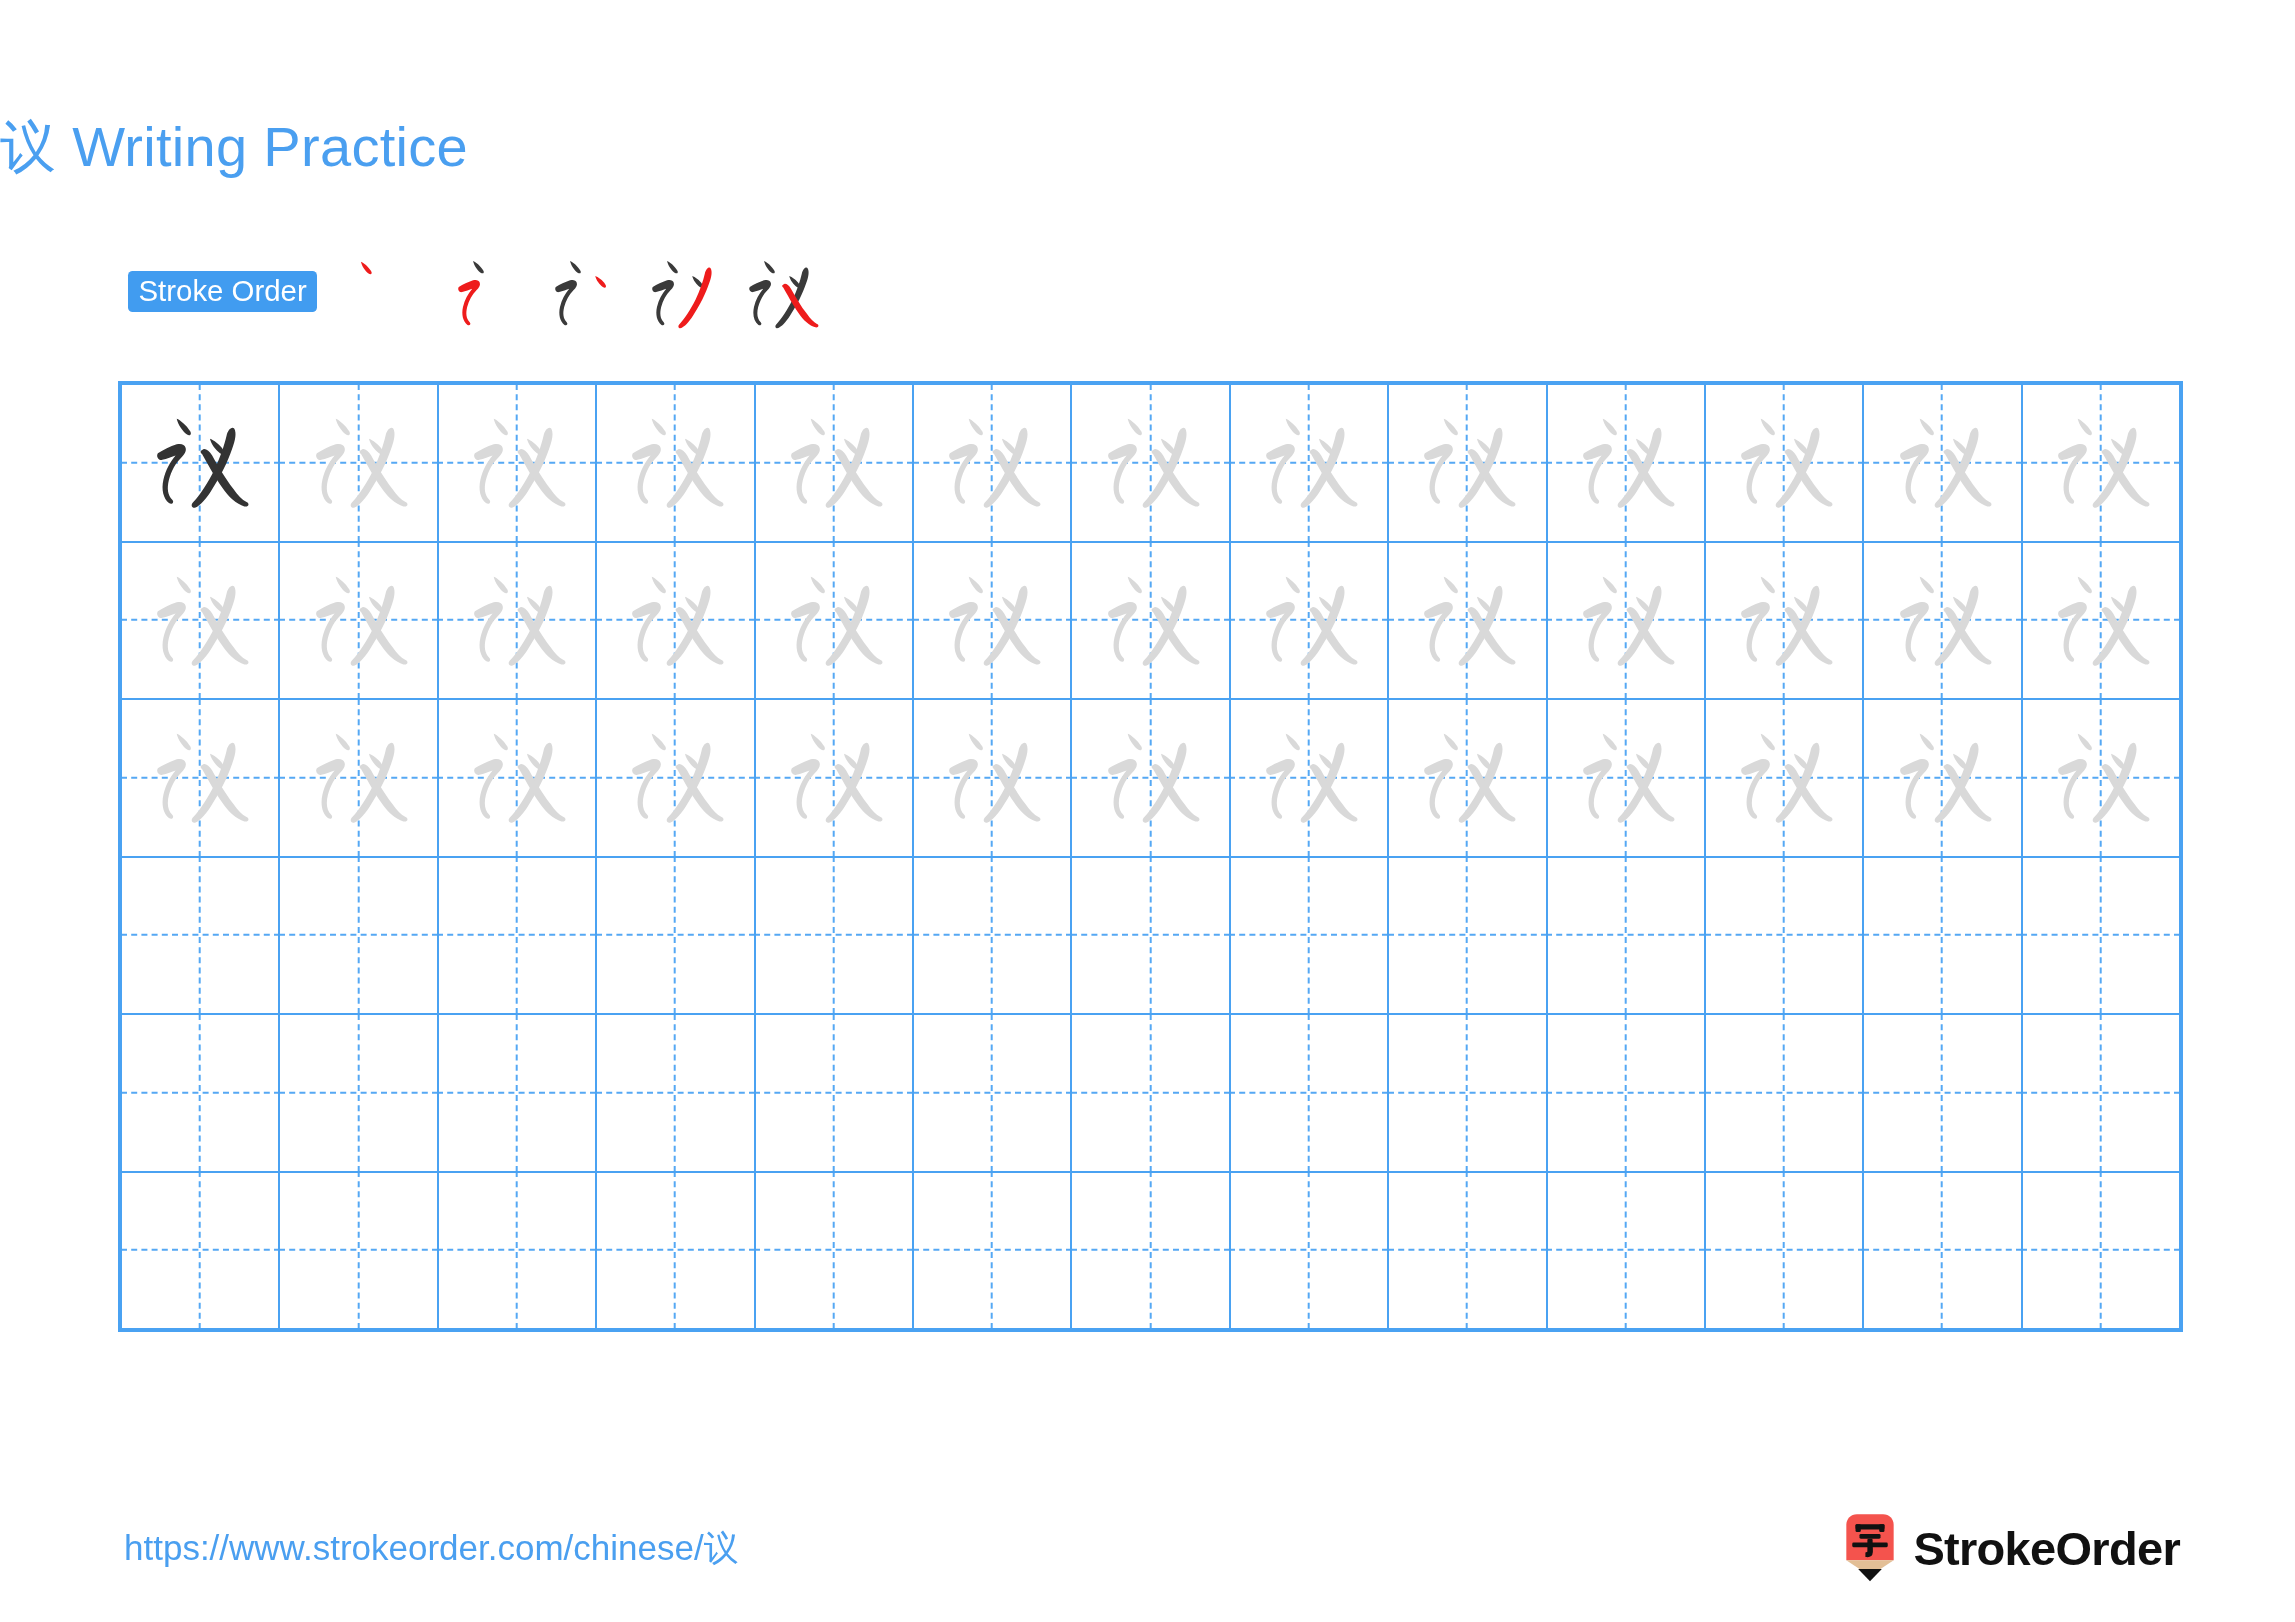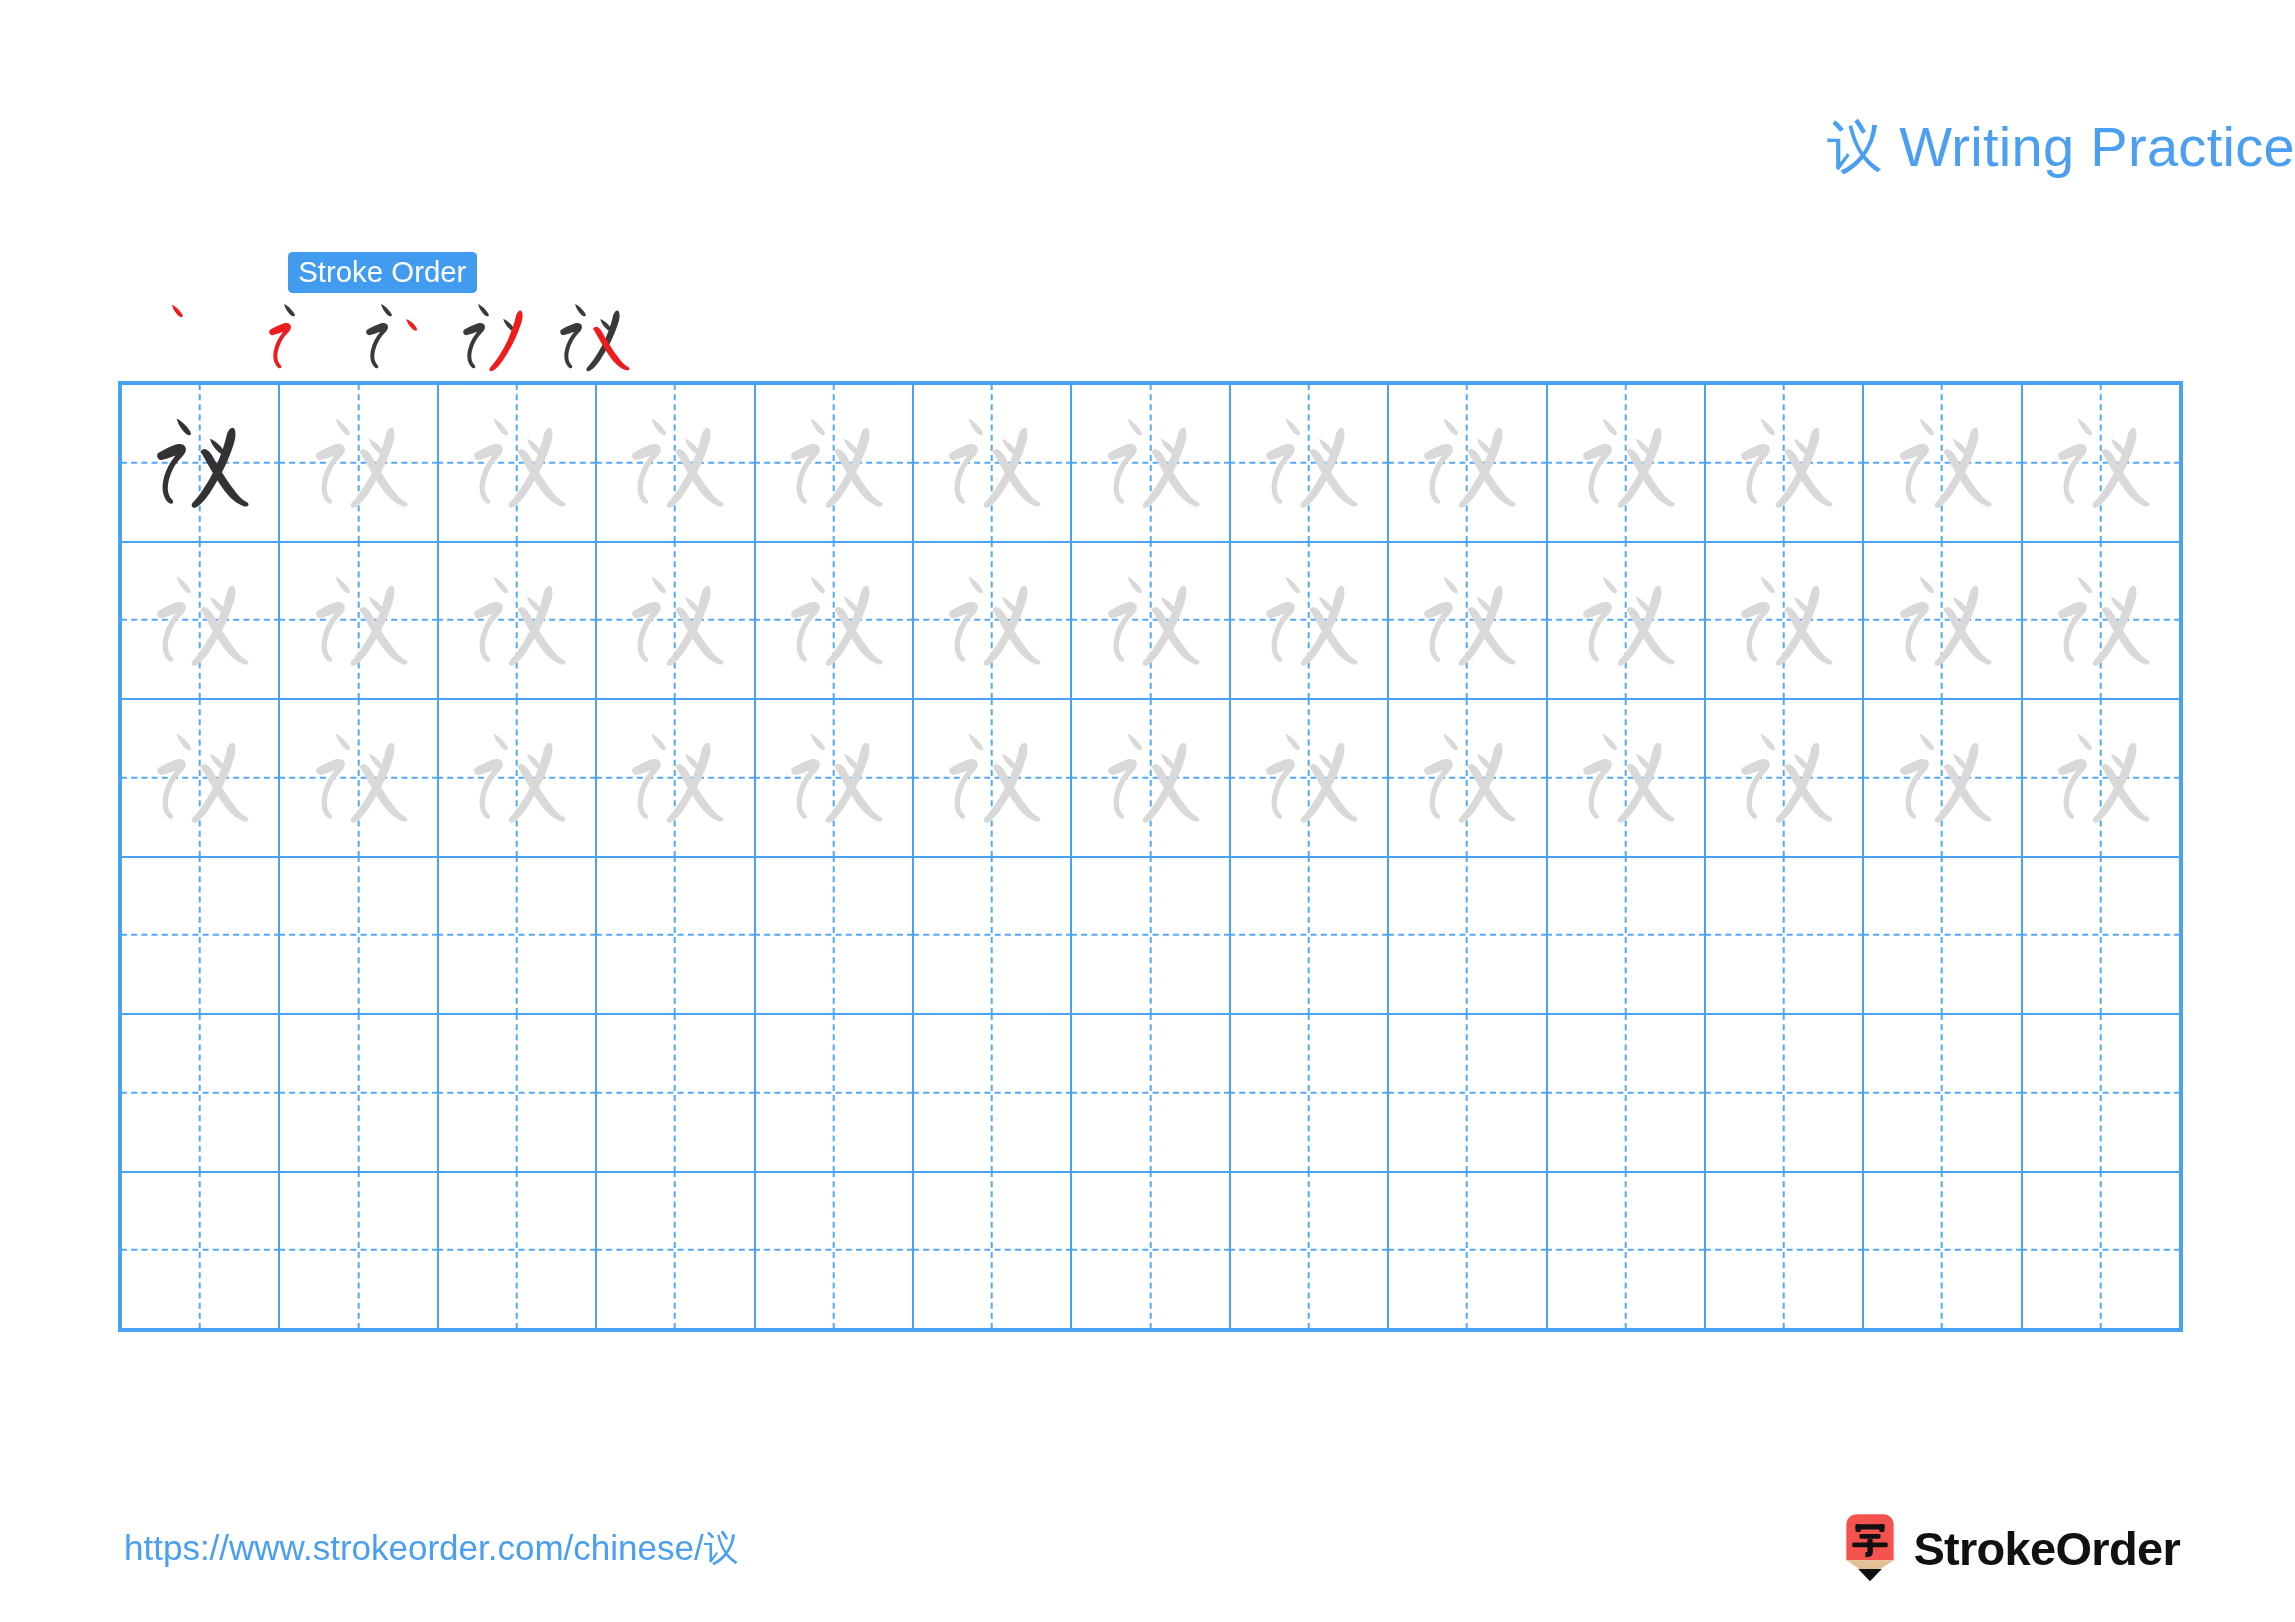"议 Writing Practice" #page-title { text-align: right -> left }
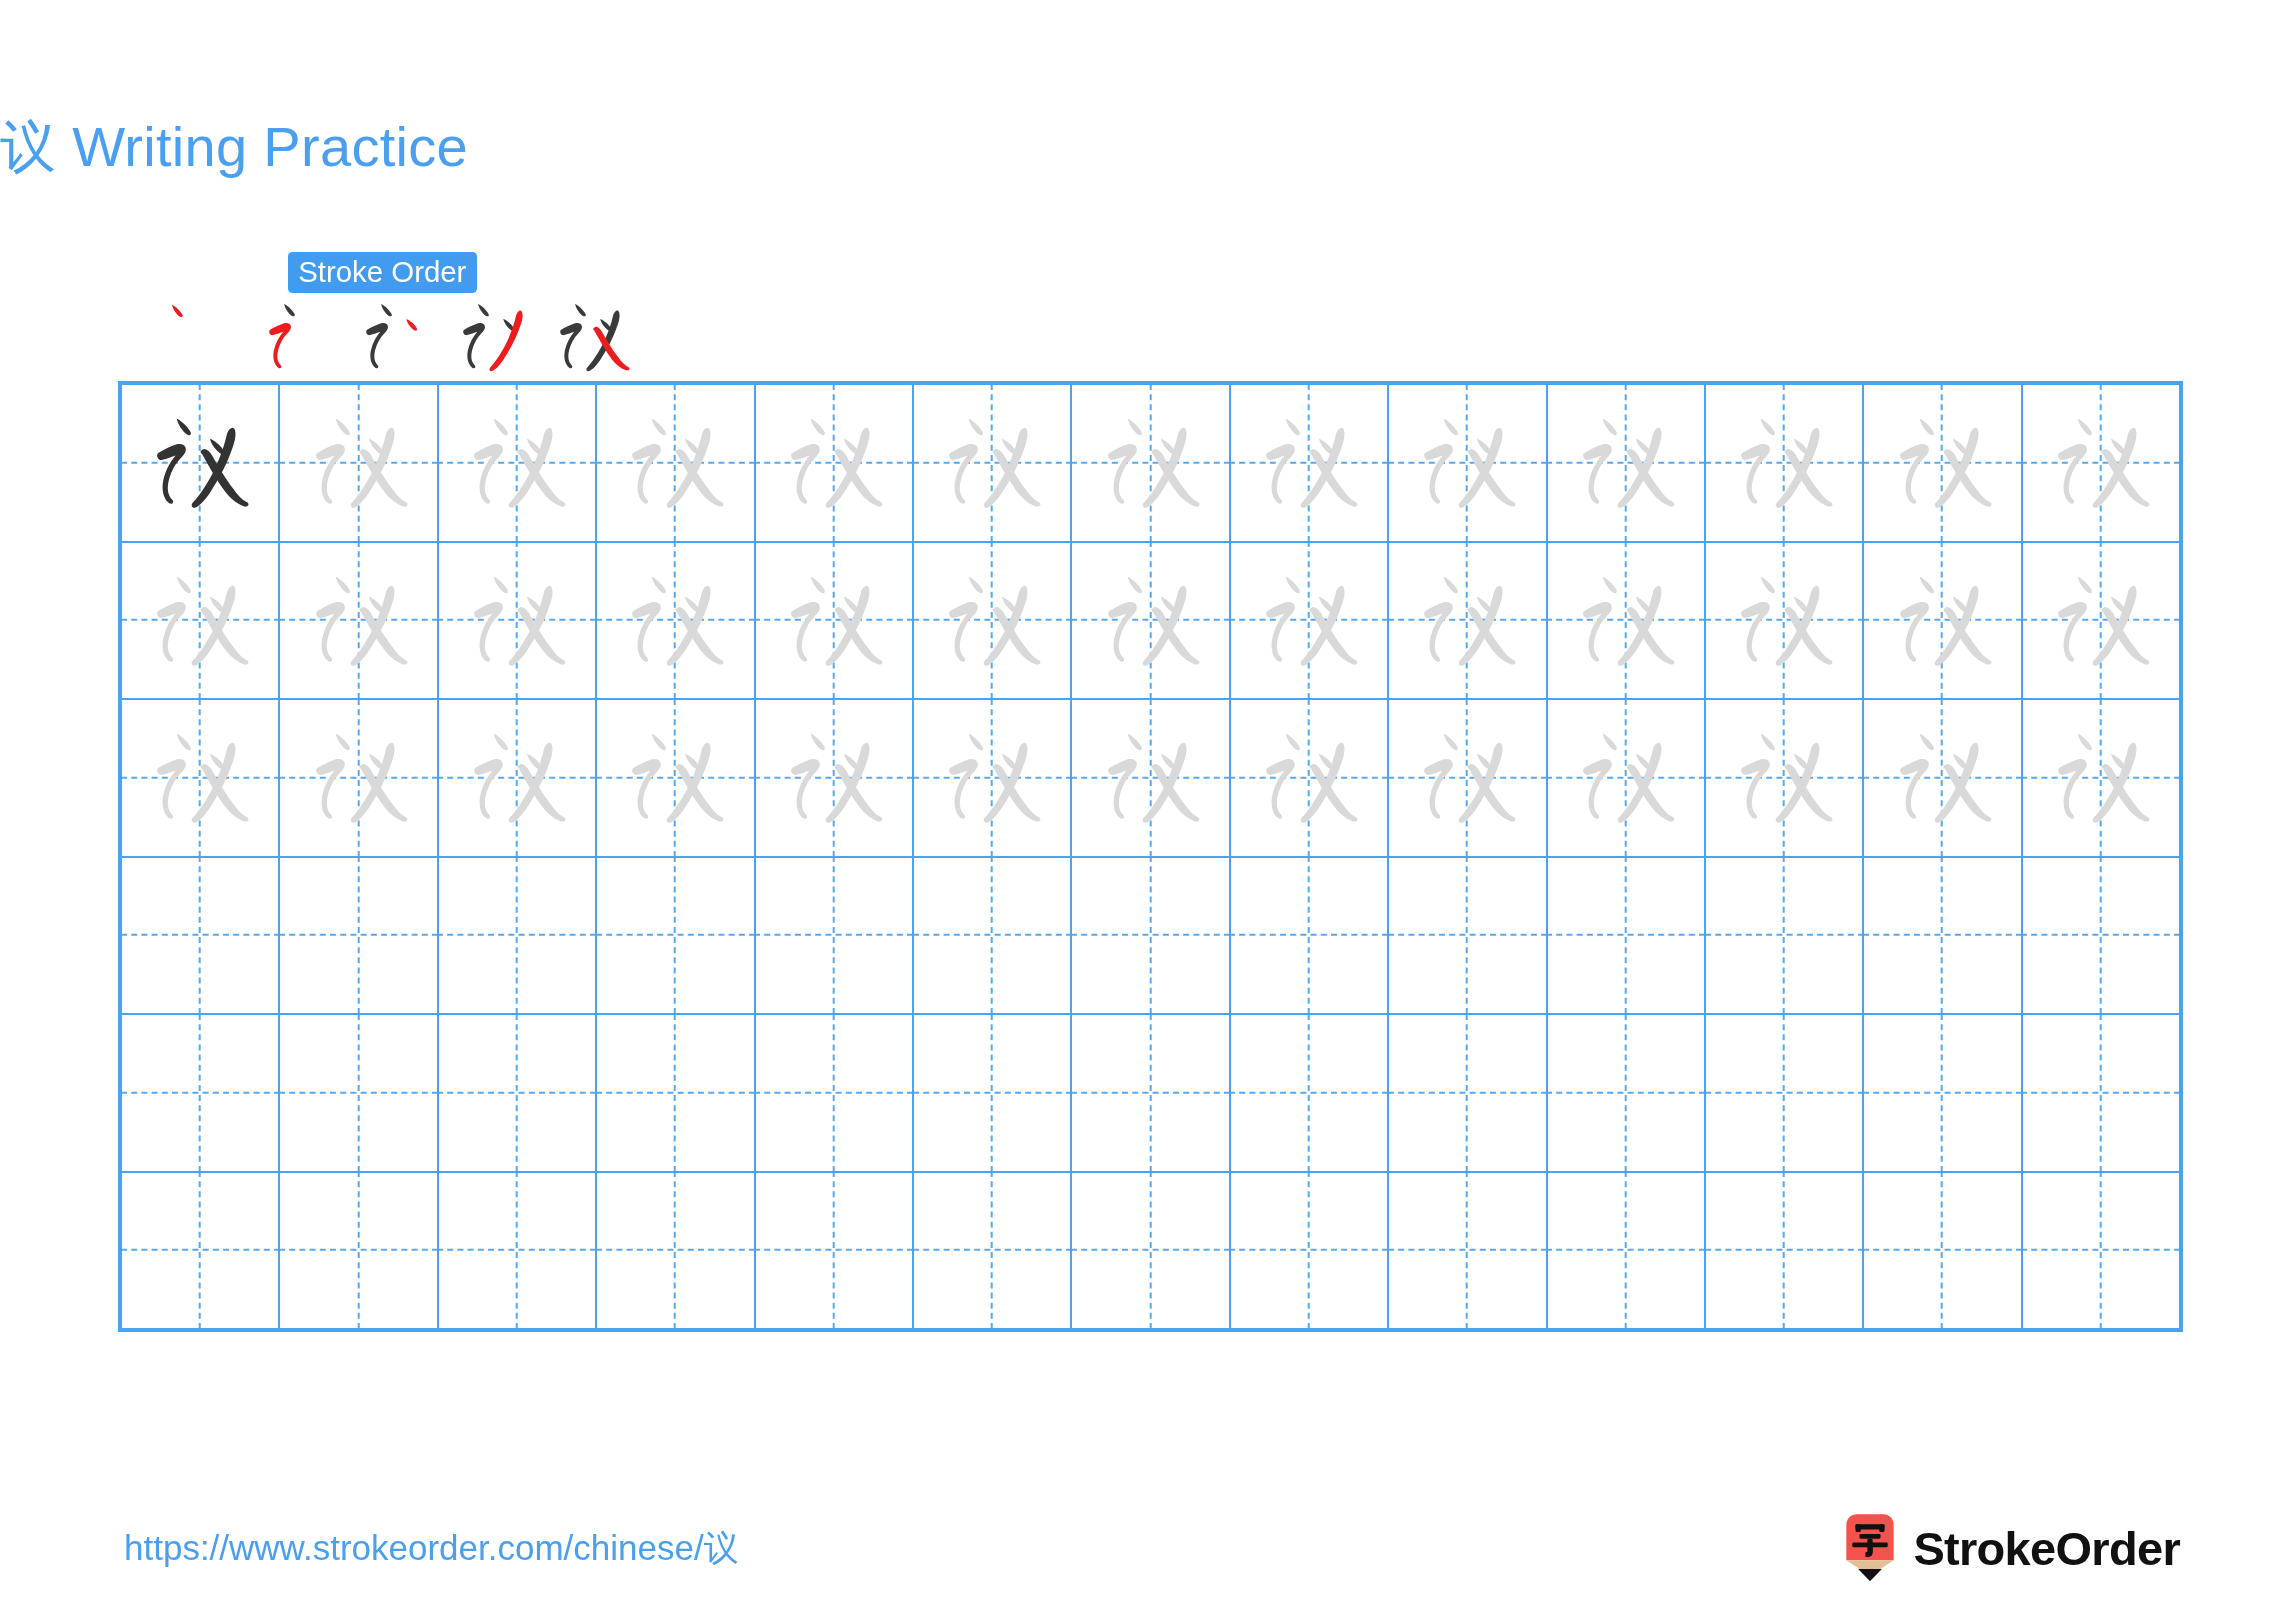"Stroke Order" #stroke-order-row { flex-direction: column -> none }
